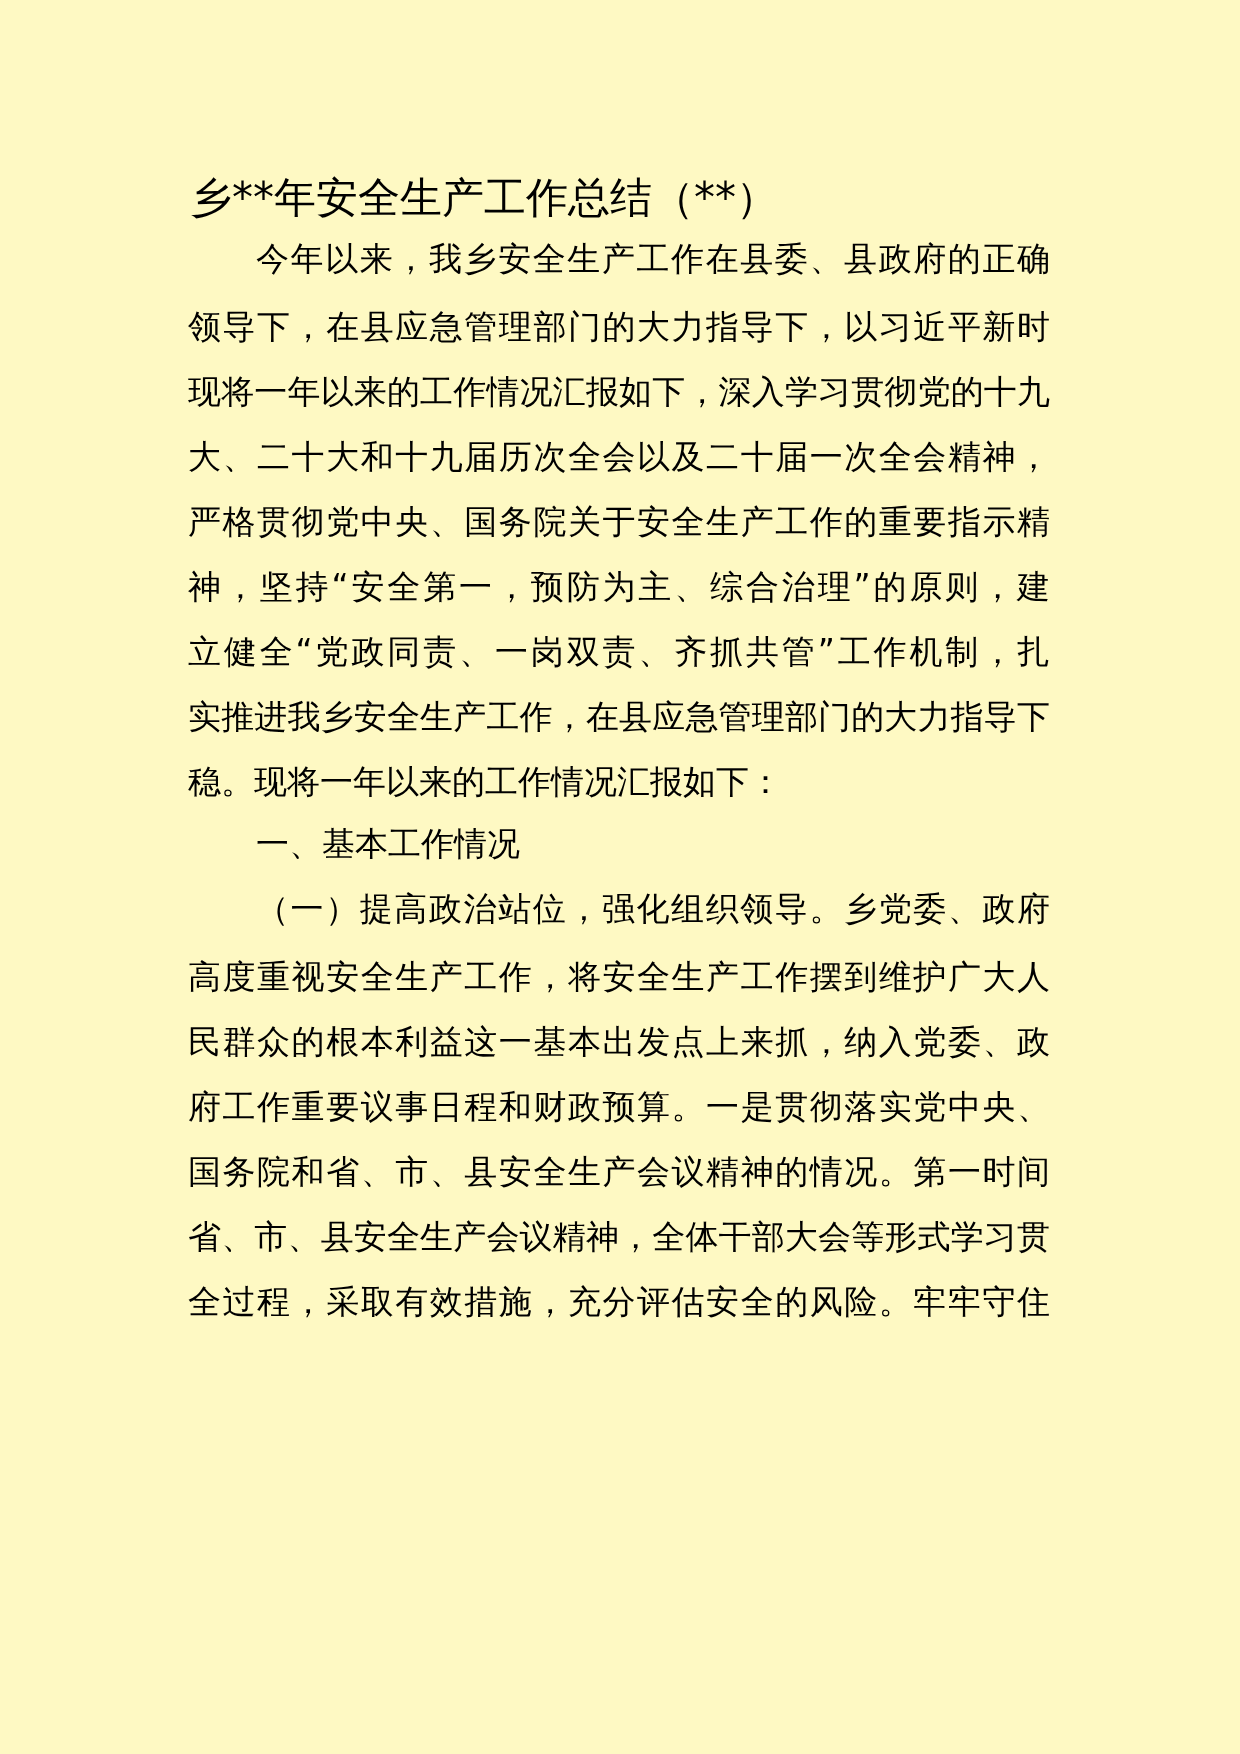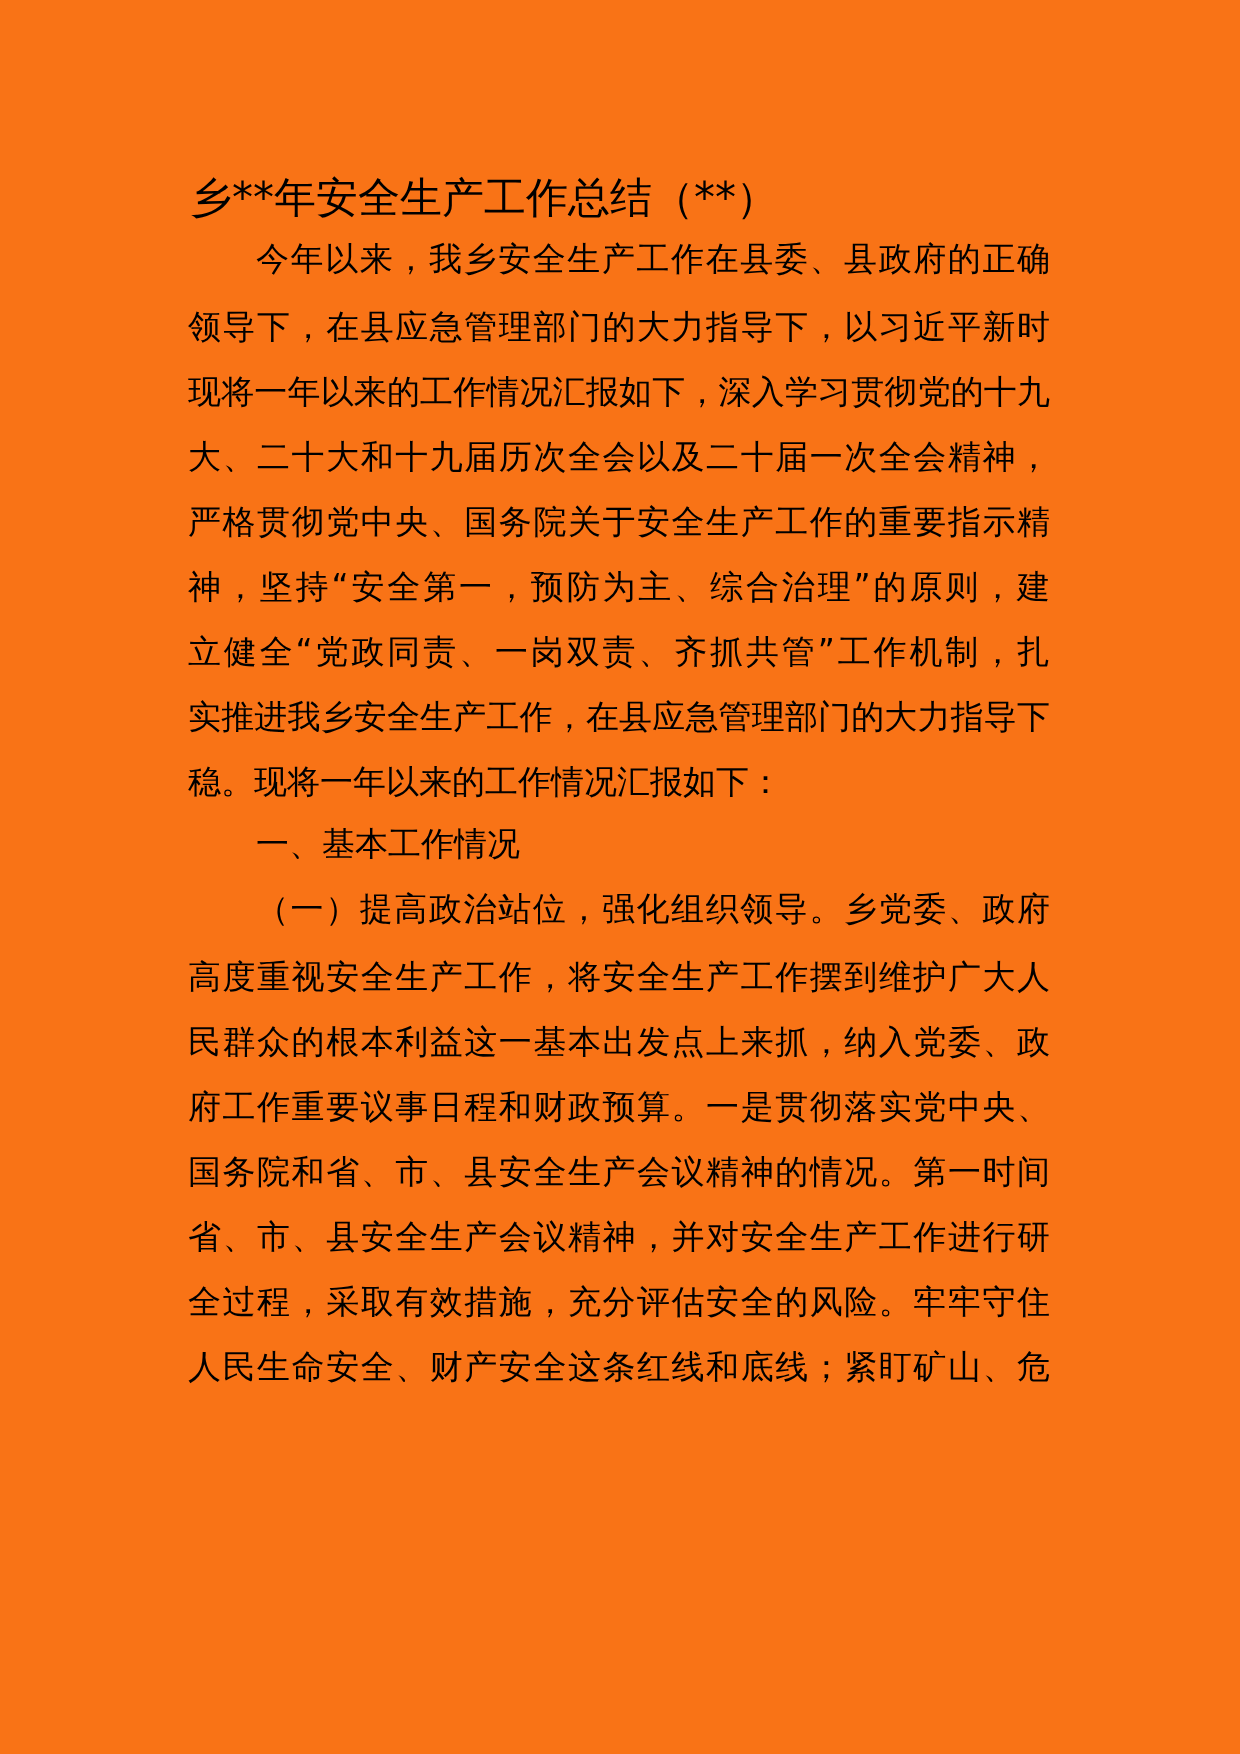"乡**年安全生产工作总结（**）" .page { background: #f97316 -> #fef9c3 }
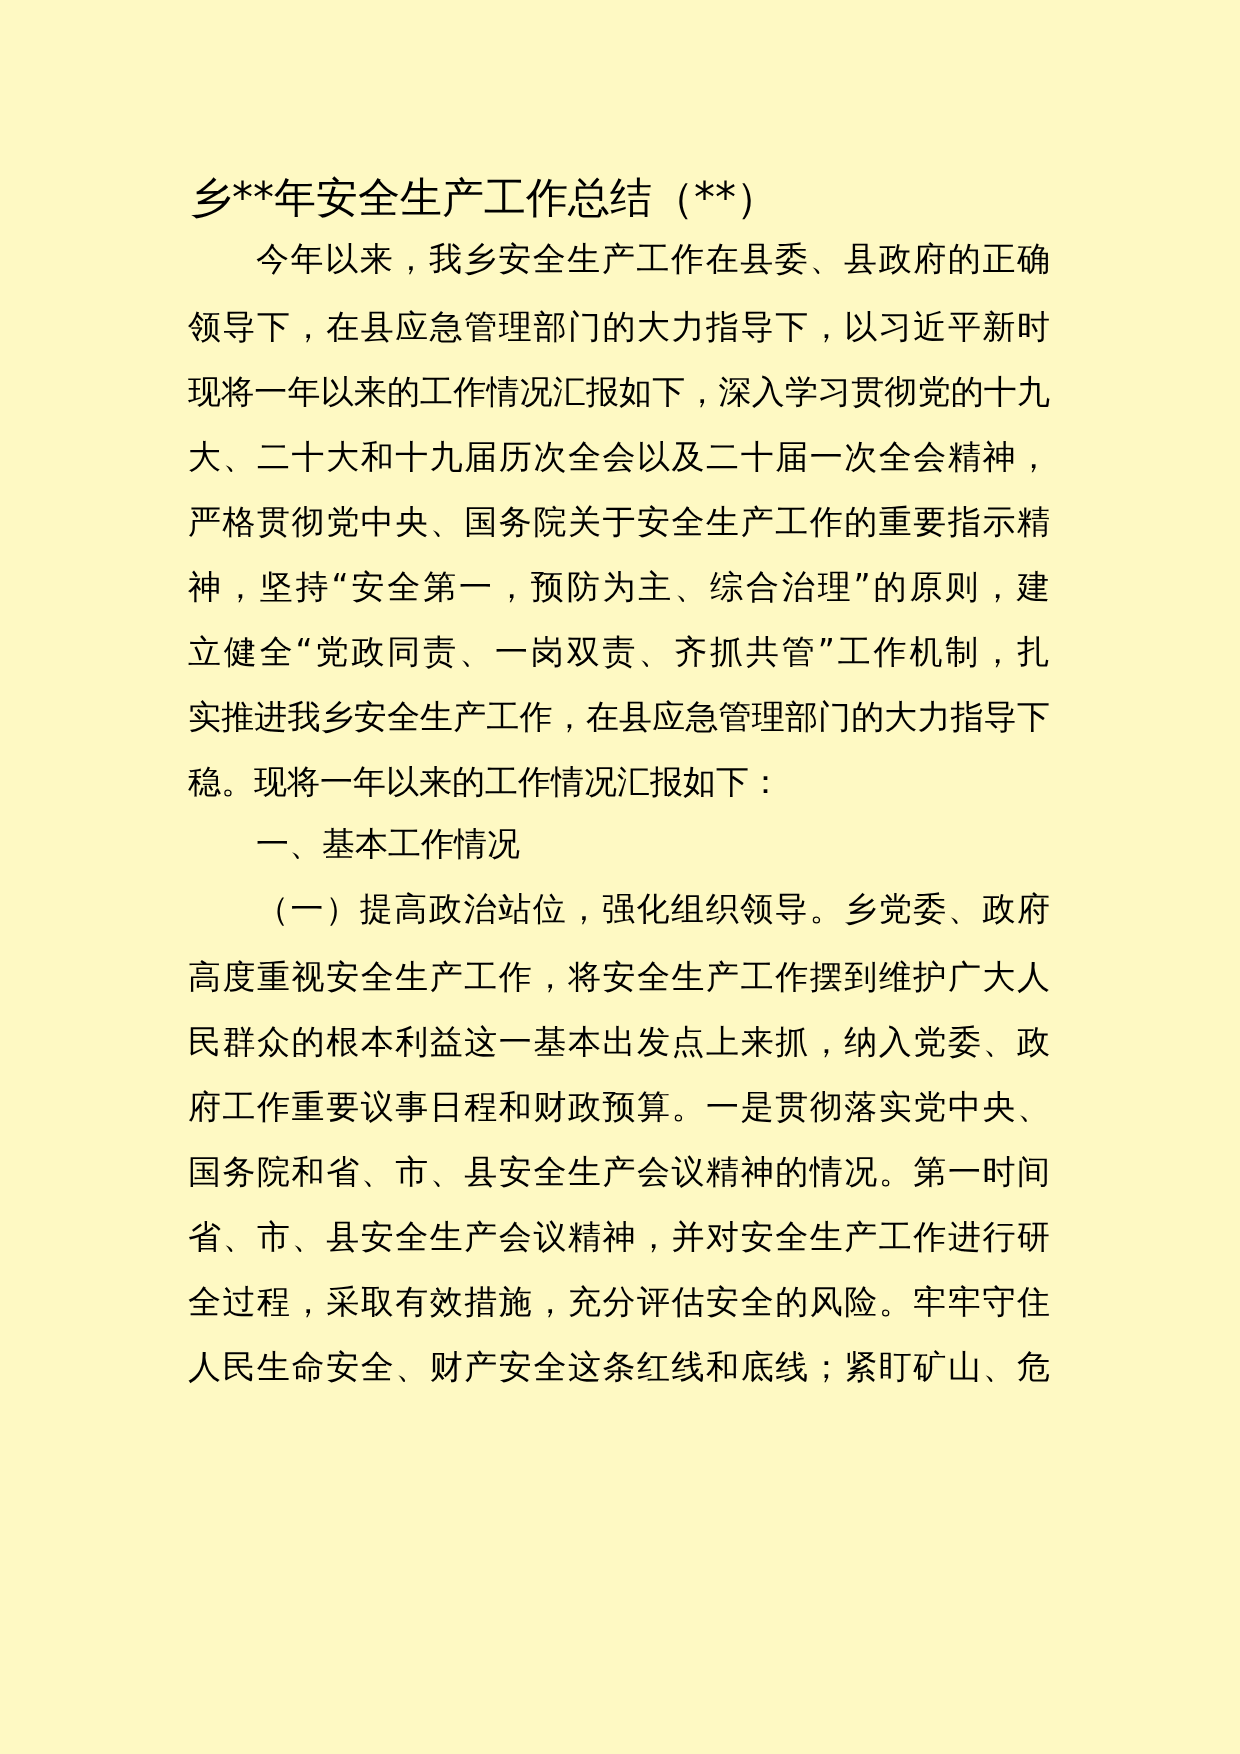"省、市、县安全生产会议精神，并对安全生产工作进行研" div.line { text: 并对安全生产工作进行研 -> 全体干部大会等形式学习贯 }
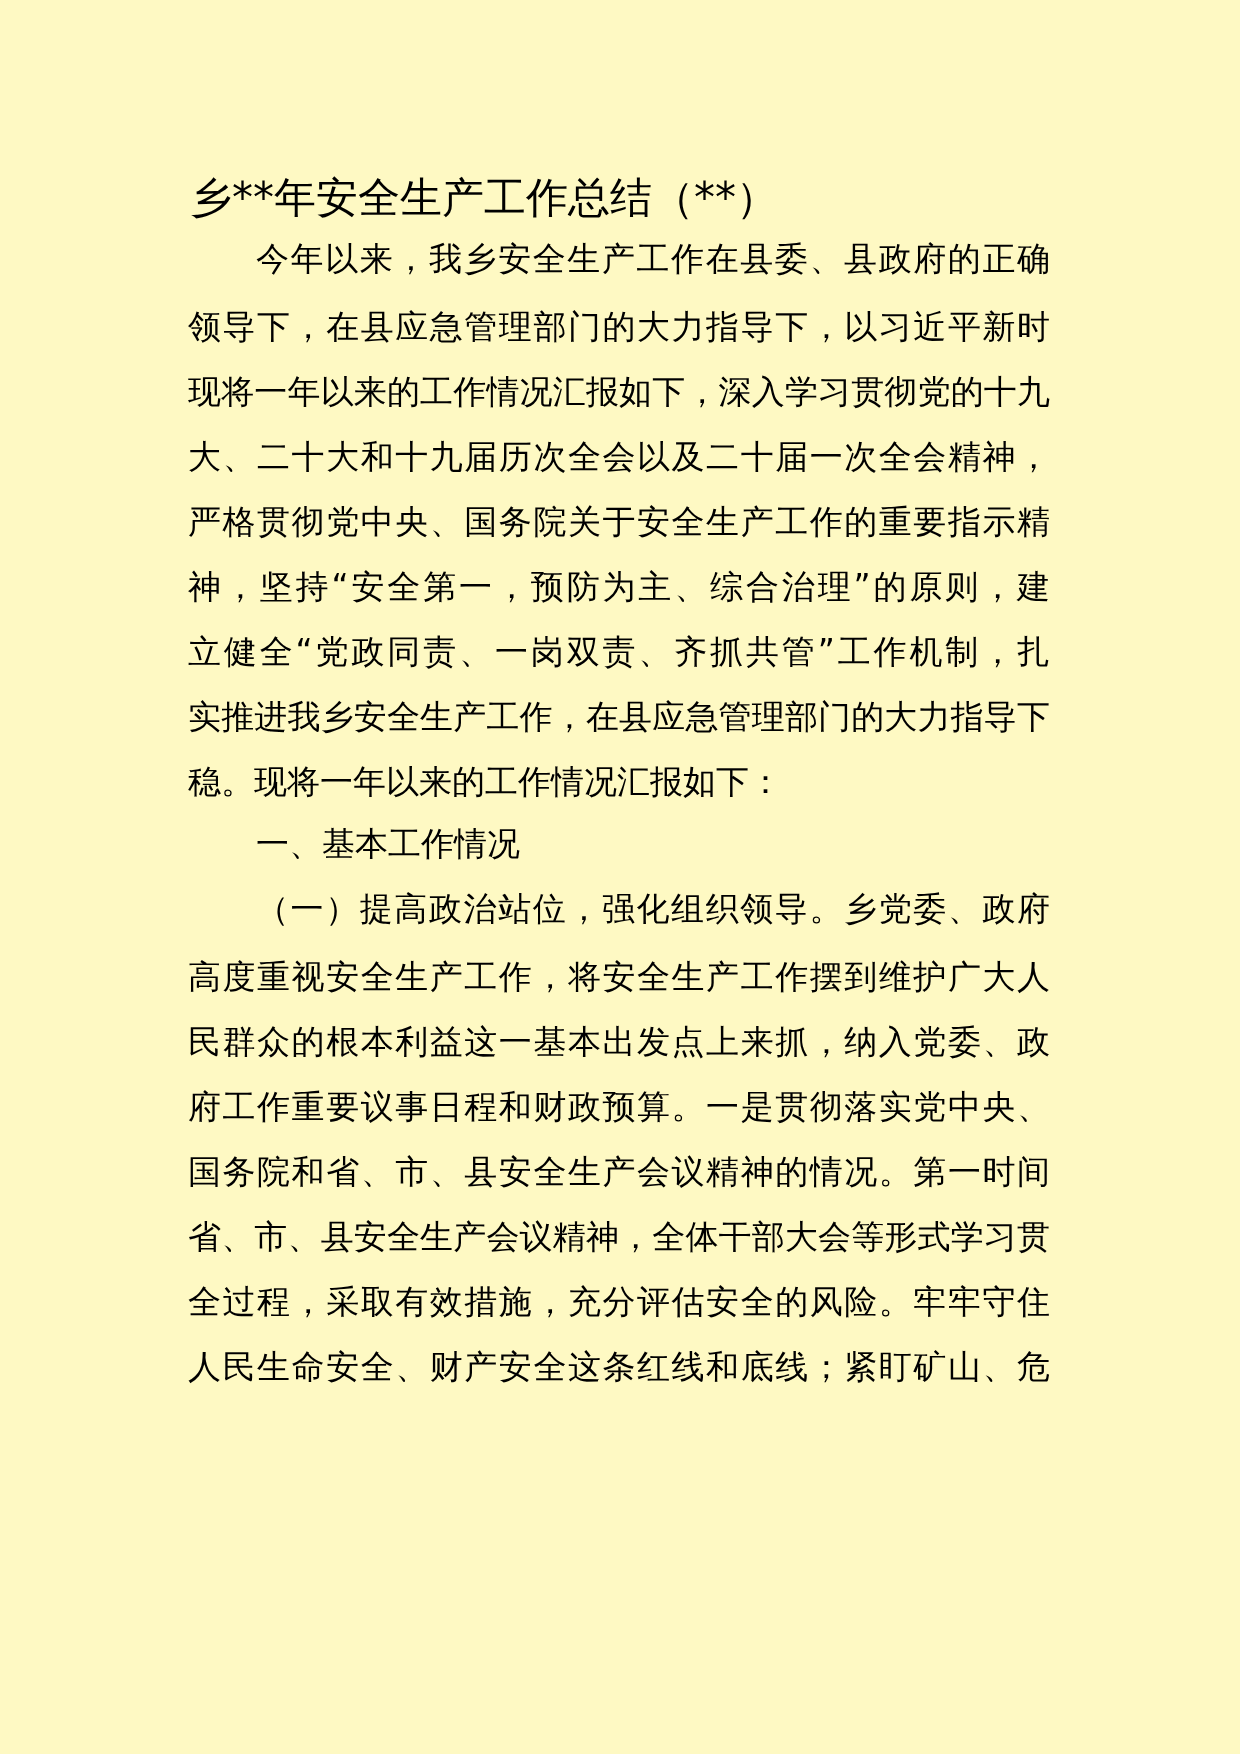"人民生命安全、财产安全这条红线和底线；紧盯矿山、危" div.line { html: <div>人民生命安全、财产安全这条红线和底线；紧盯矿山、危</div> -> none }
